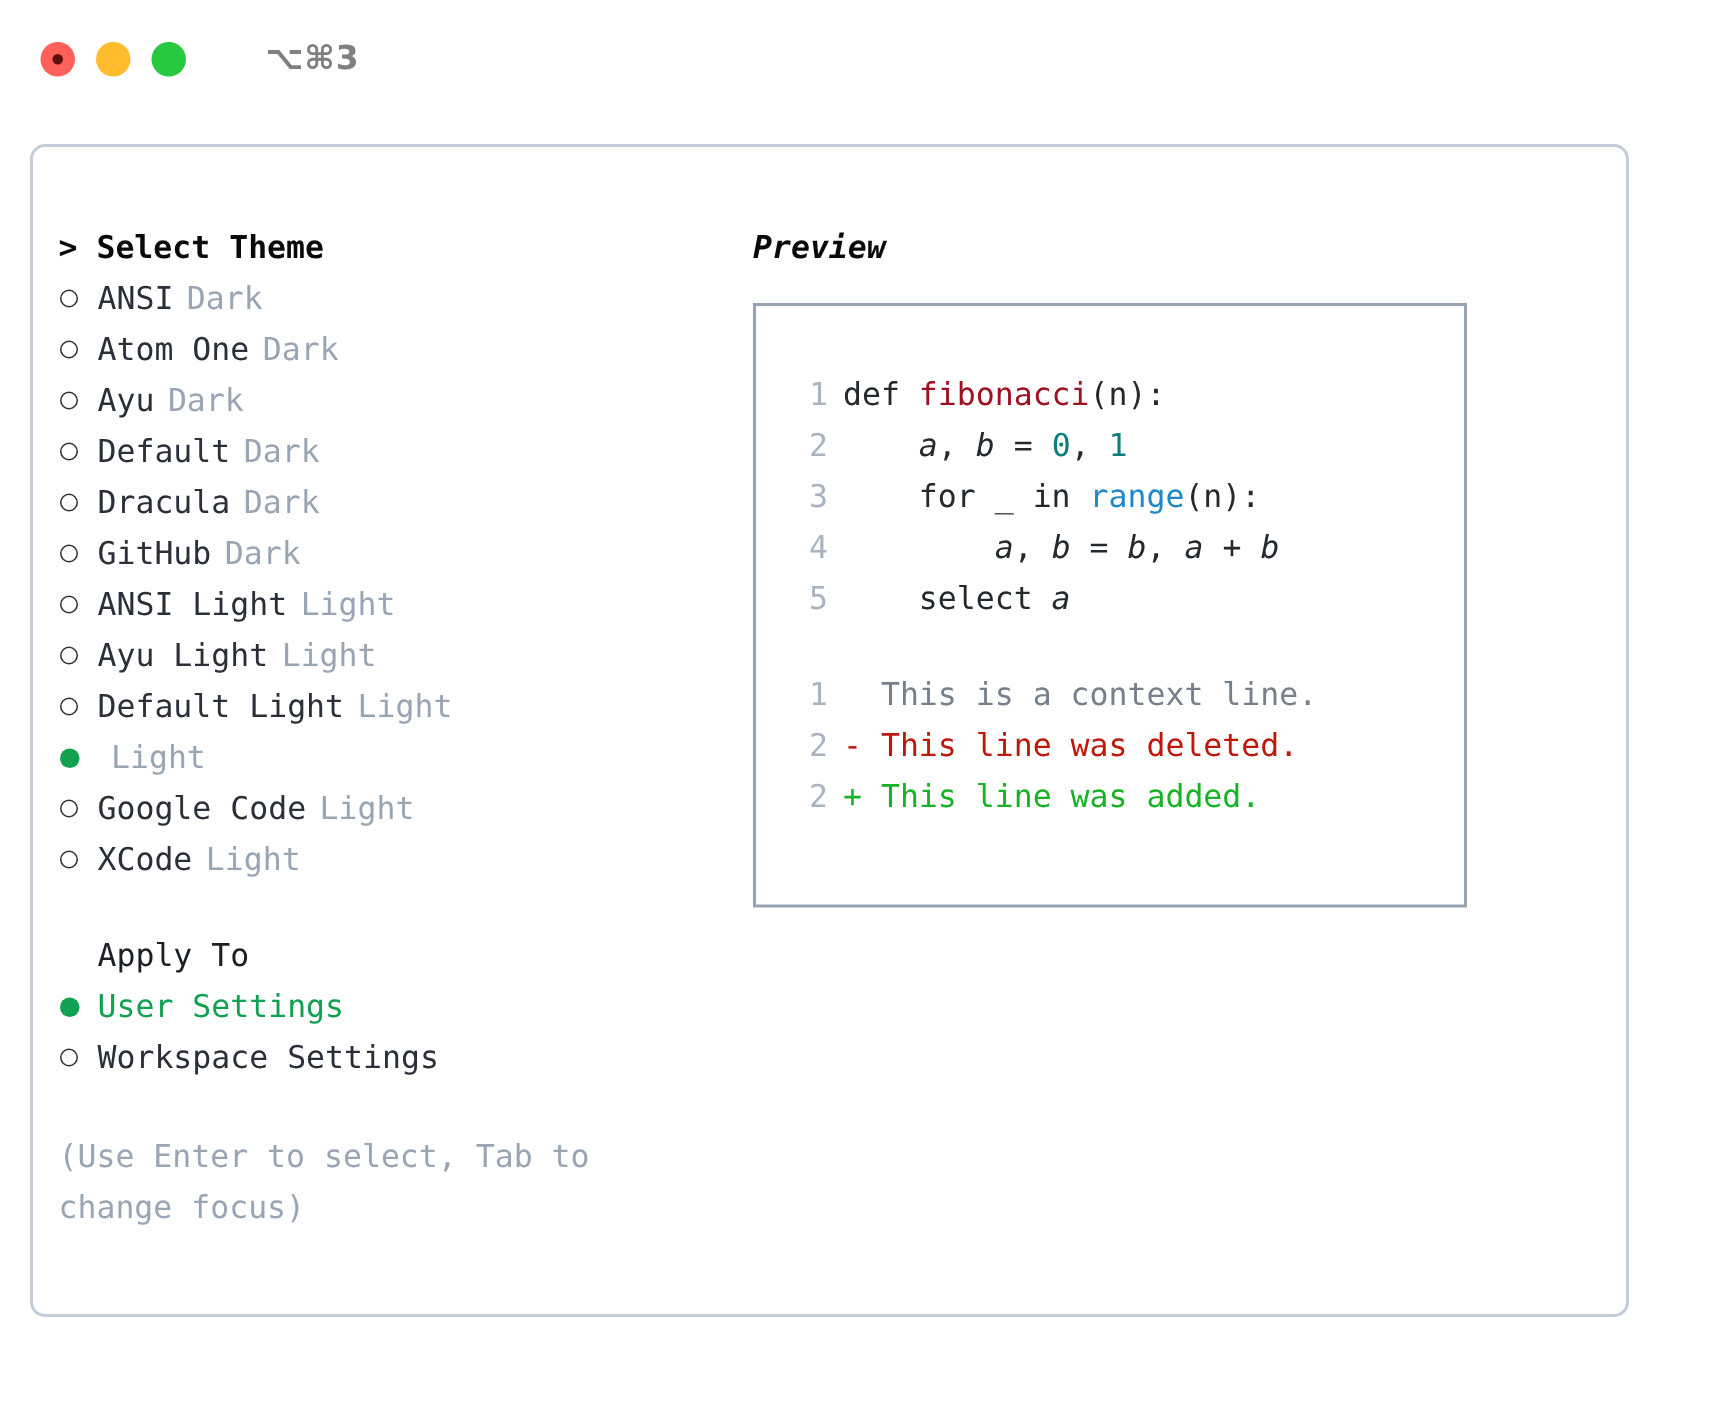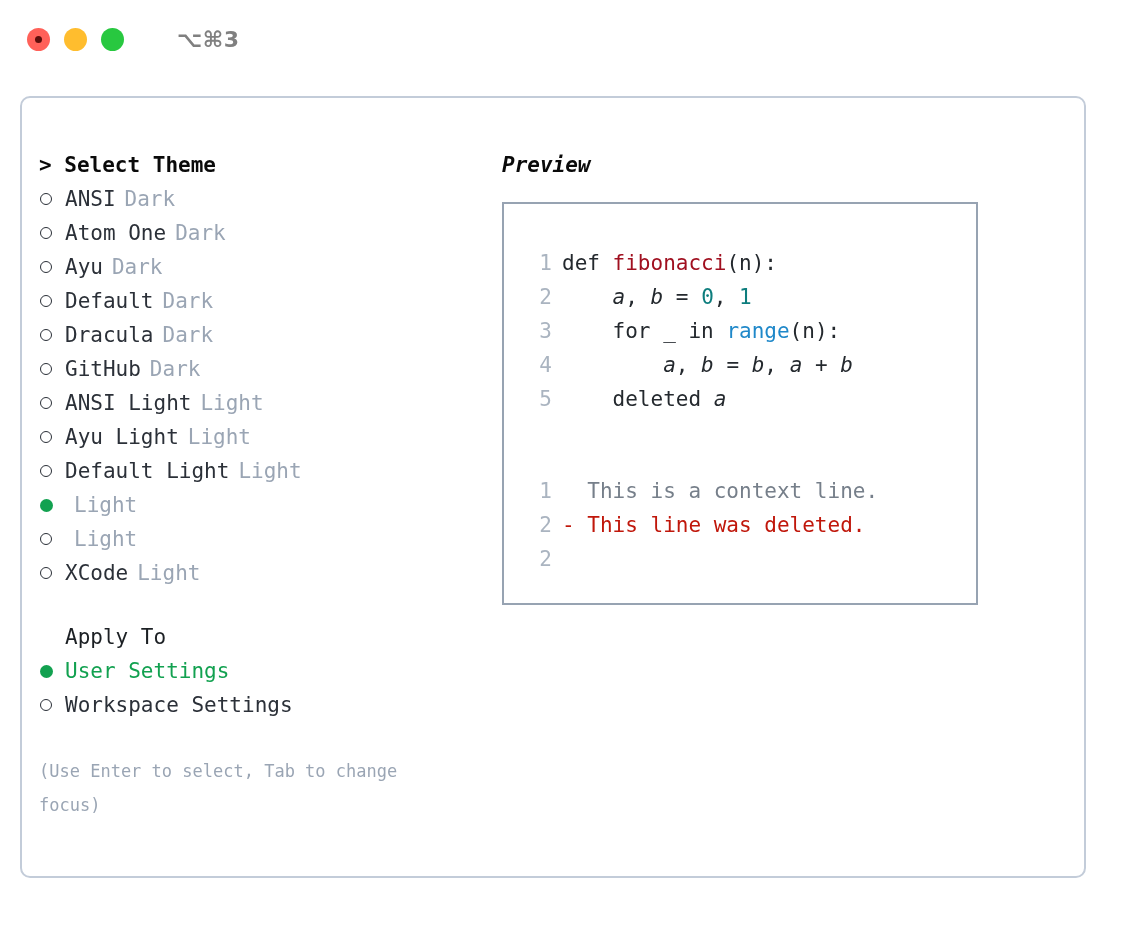"deleted" span.tok-plain { text: deleted -> select }
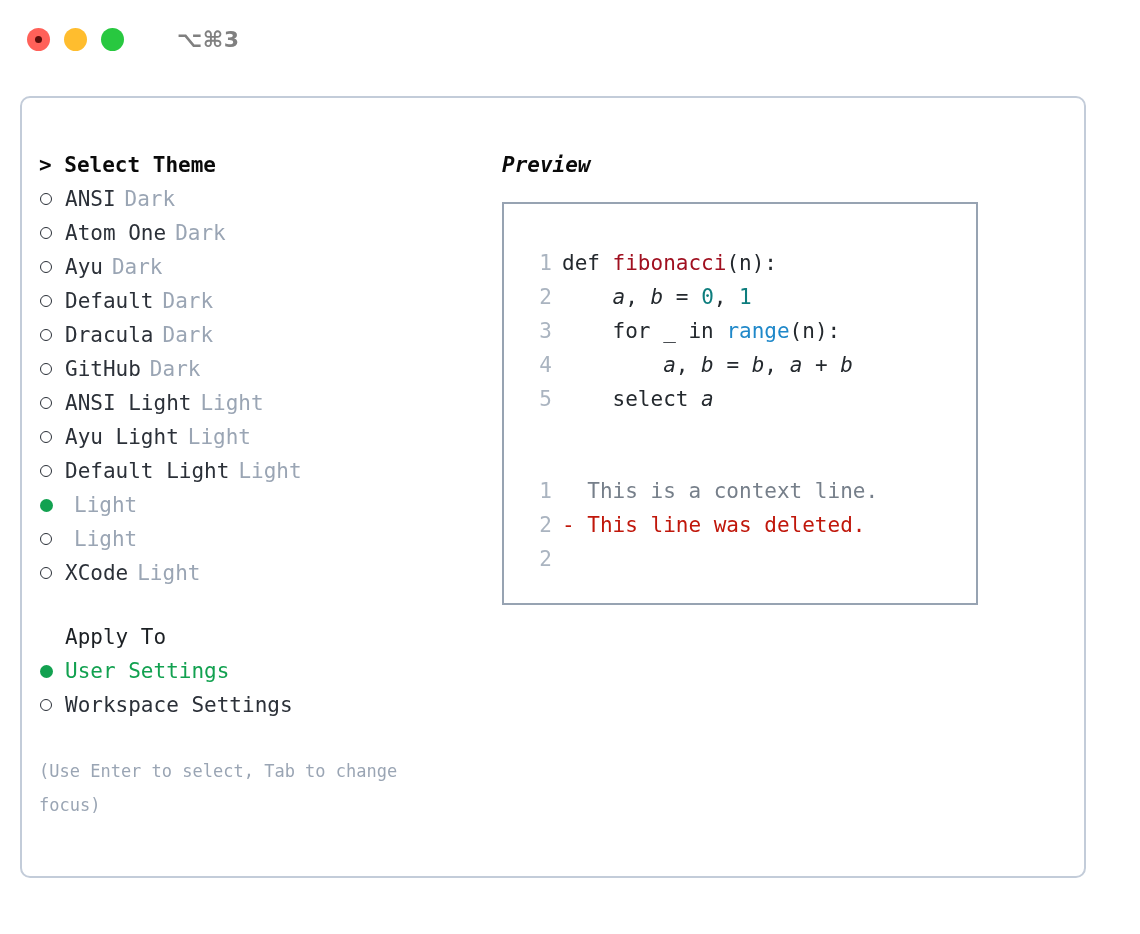"This is a context line." .diff-ctx { margin-top: 28px -> none }
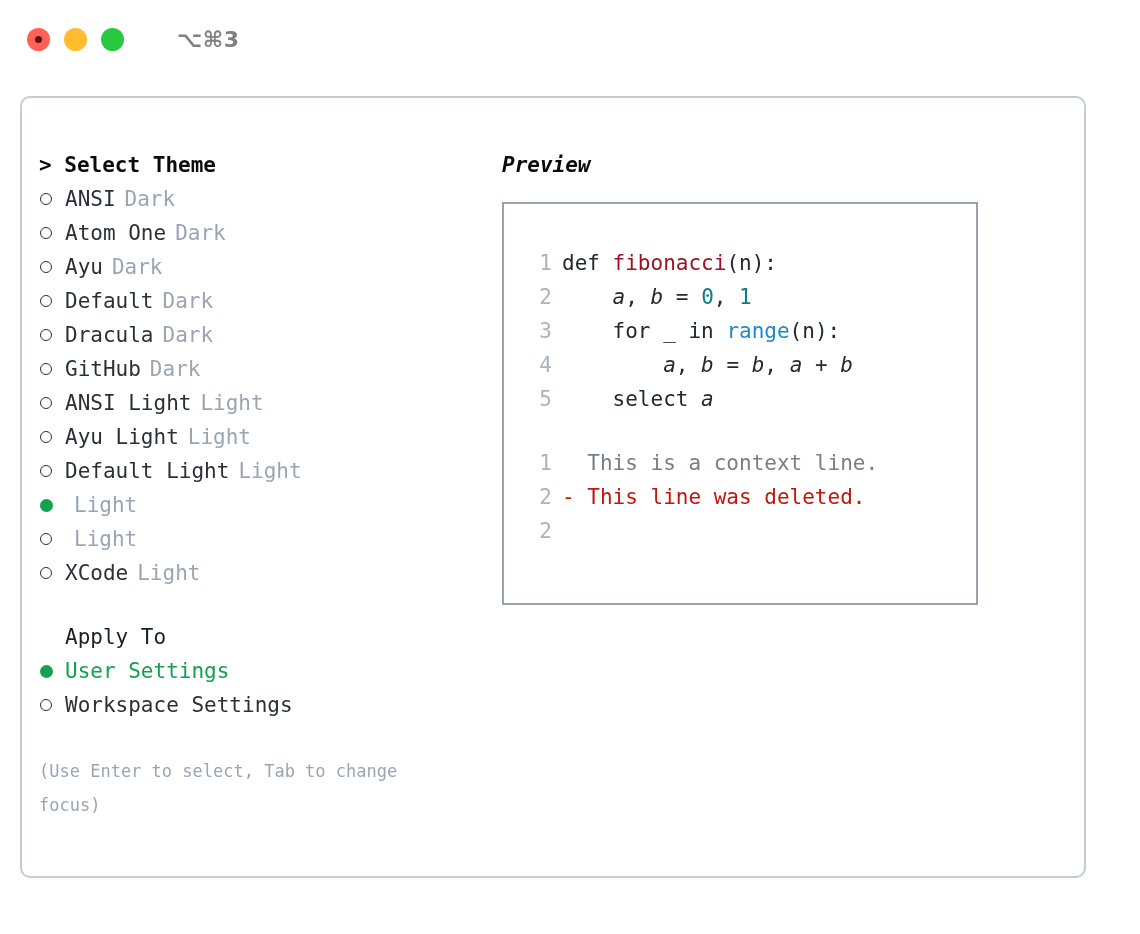"Google Code" span.opt-label { html: none -> <span>Google Code</span> }
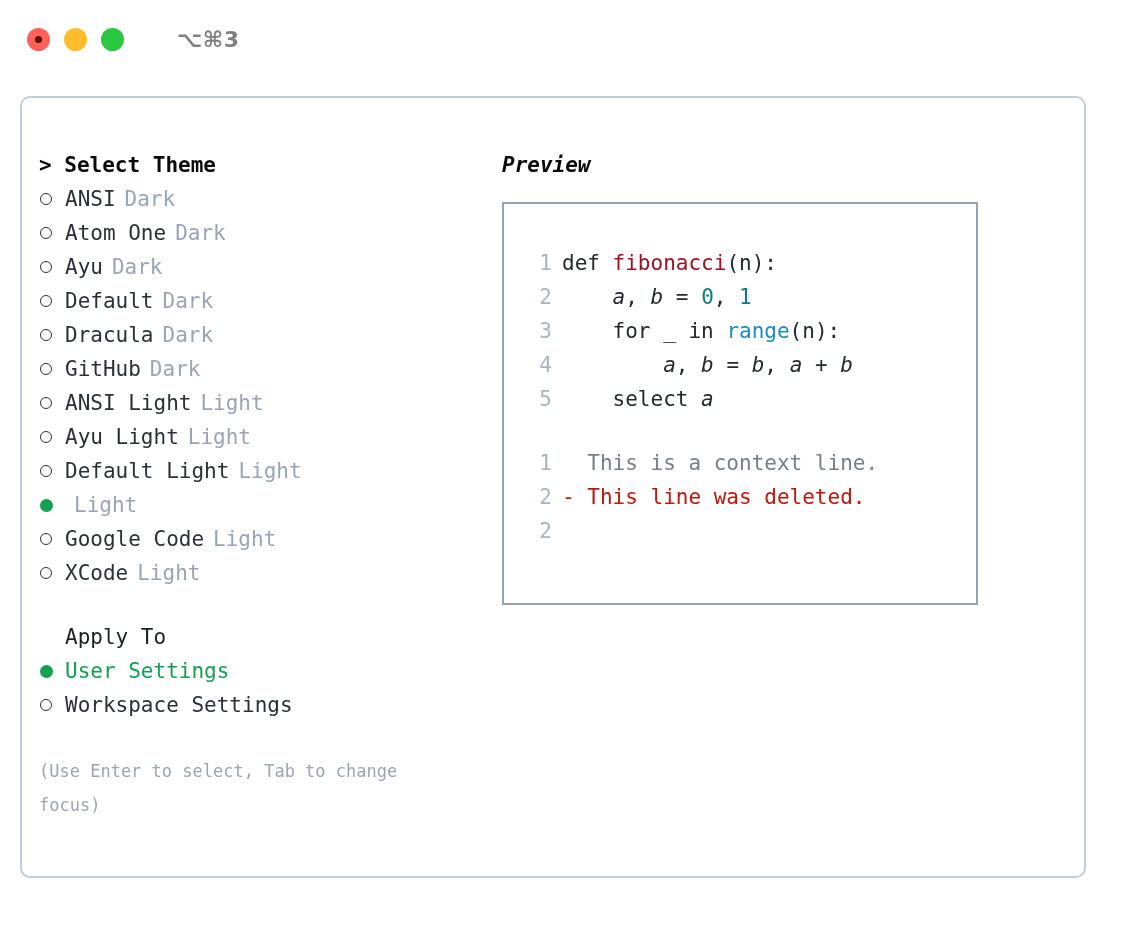"+ This line was added." span.diff-add { html: none -> <span><span>+ </span><span>This line was added.</span></span> }
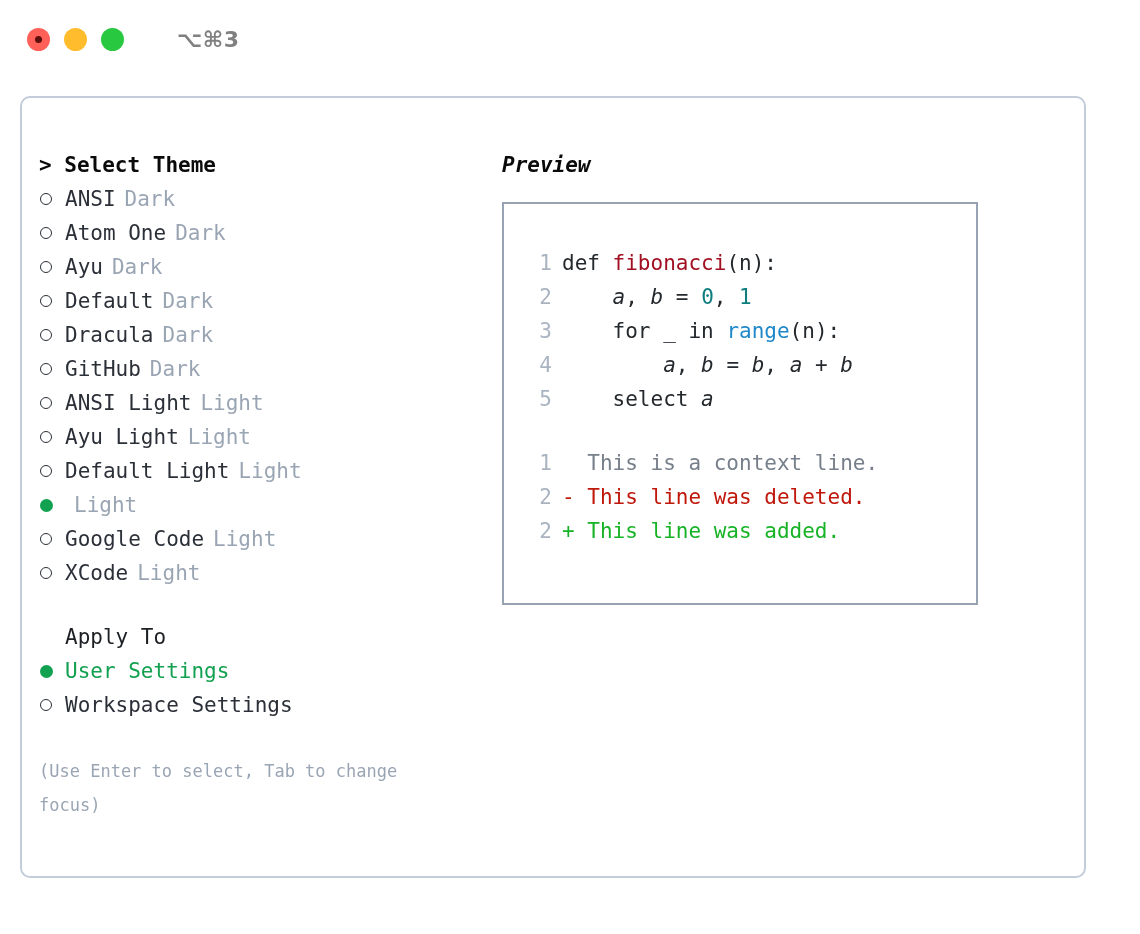"(Use Enter to select, Tab" .hint { font-size: 17px -> 21px }
